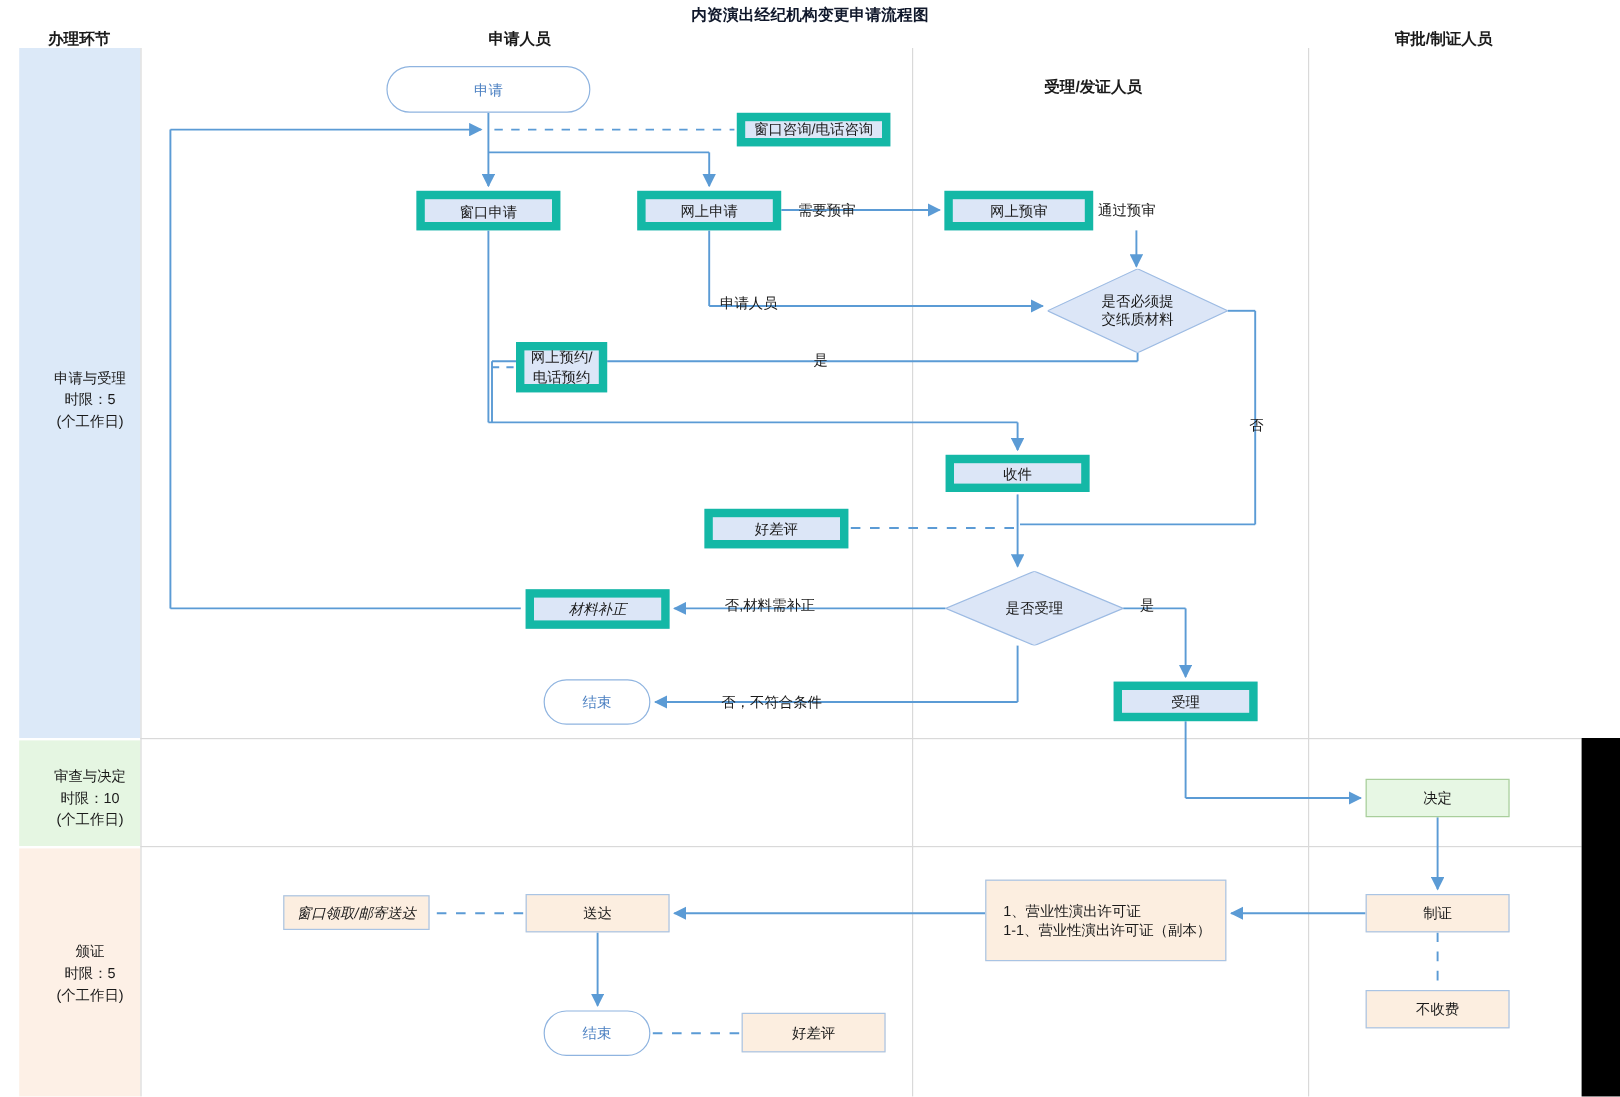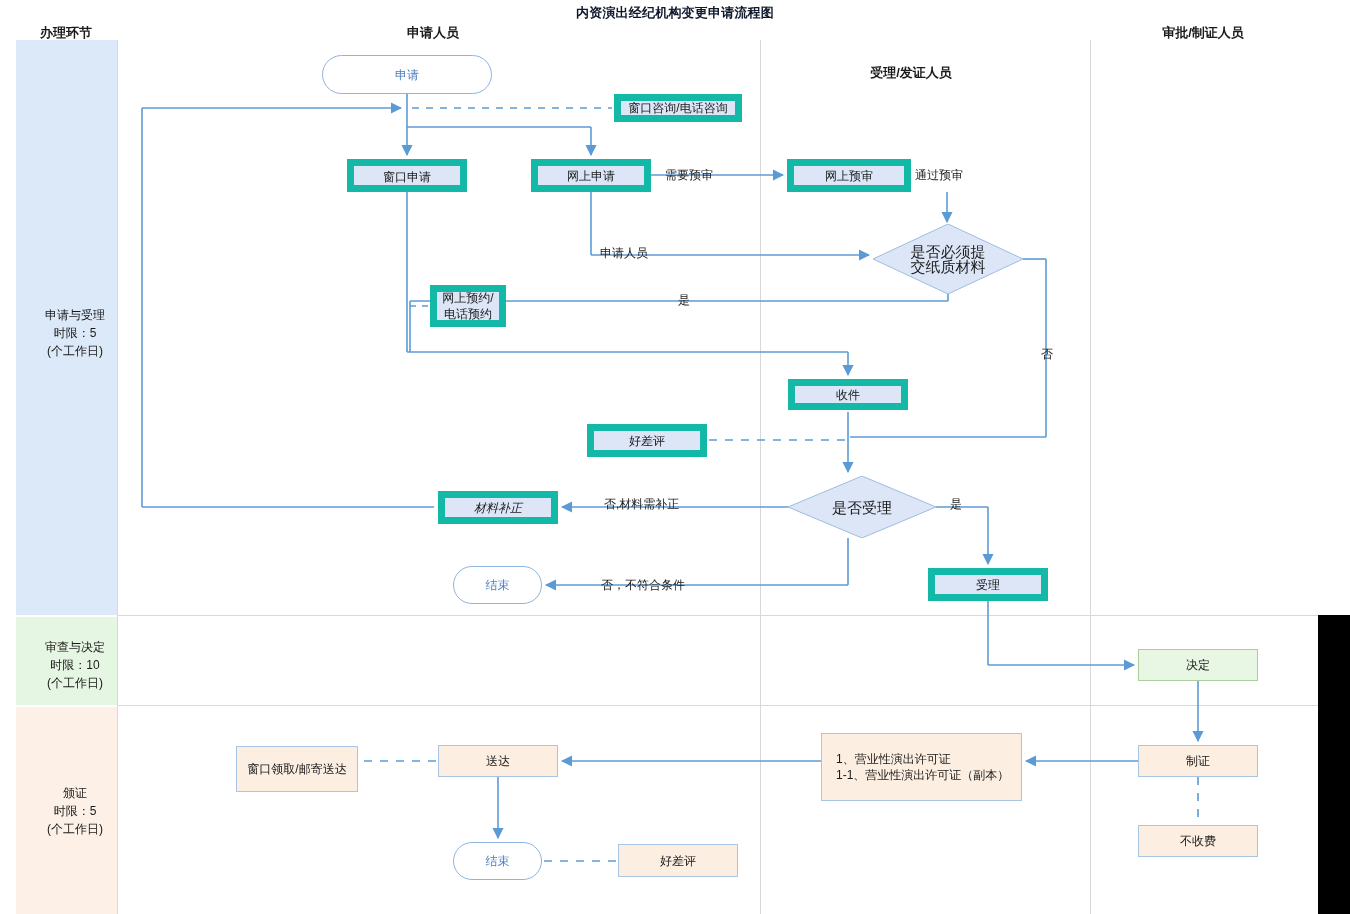"是否必须提" .diamond-text { font-size: 15px -> 12px }
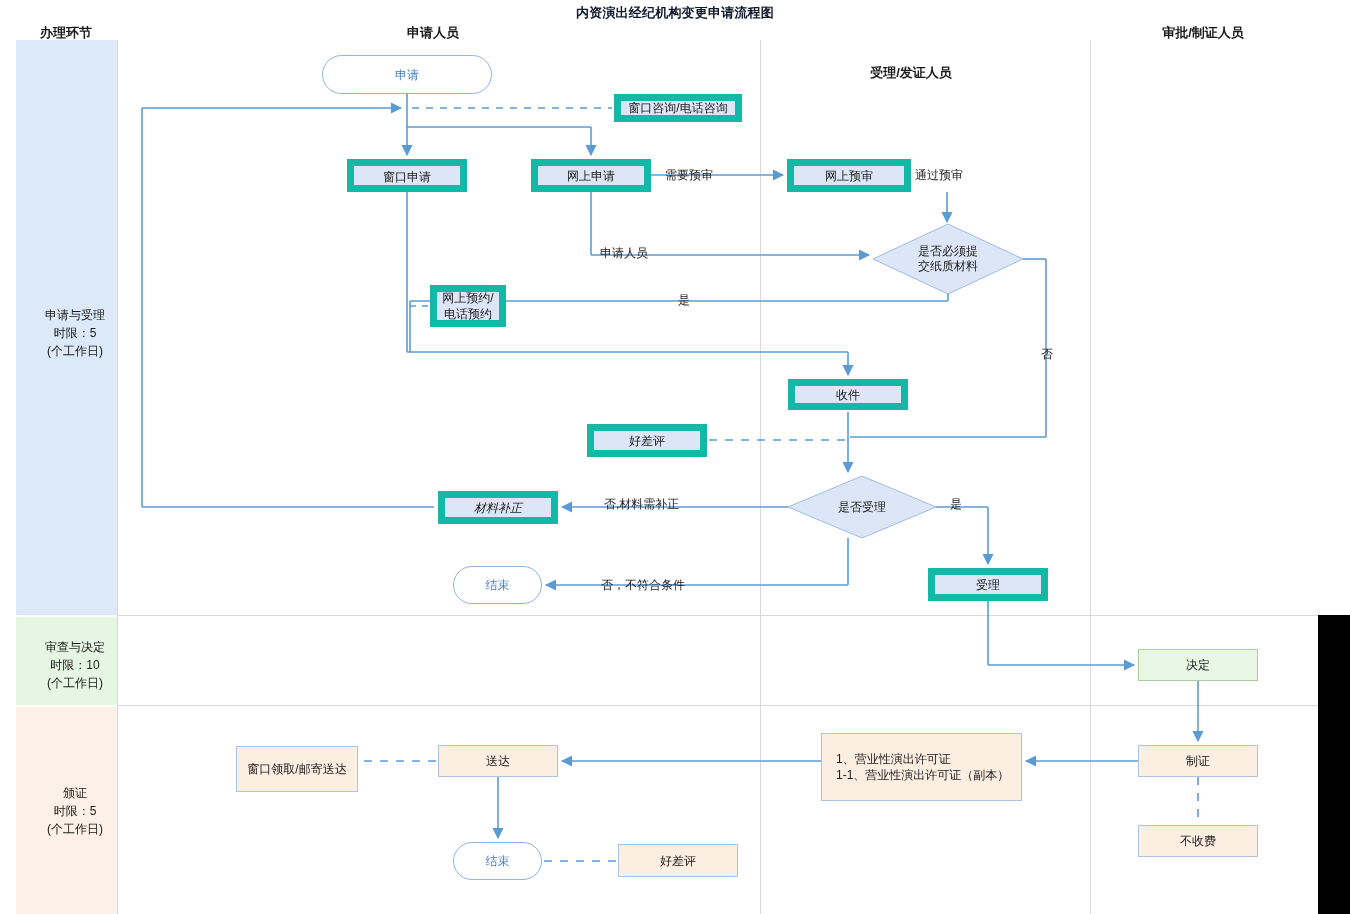"窗口领取/邮寄送达" div.node { font-style: none -> italic; height: 46px -> 29px }
